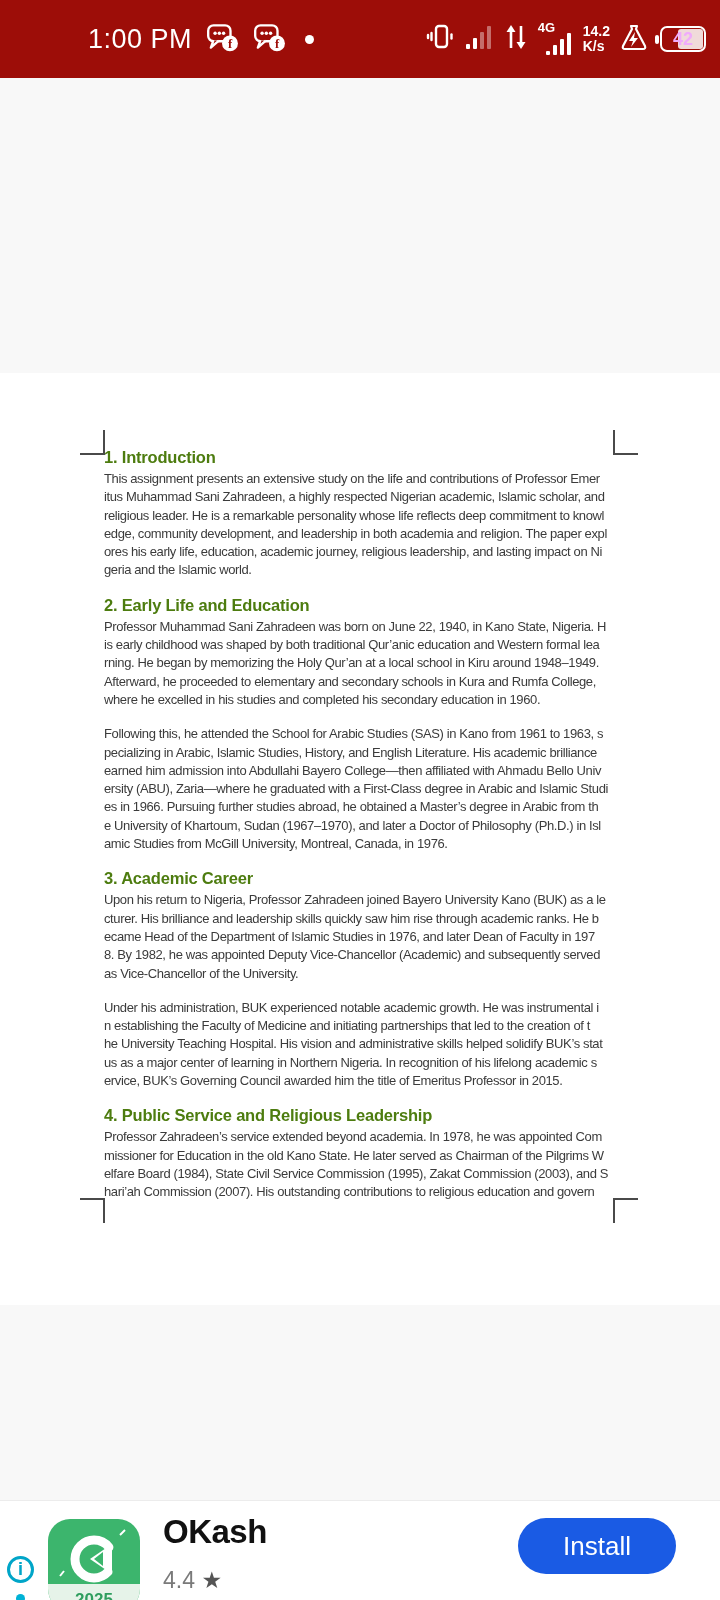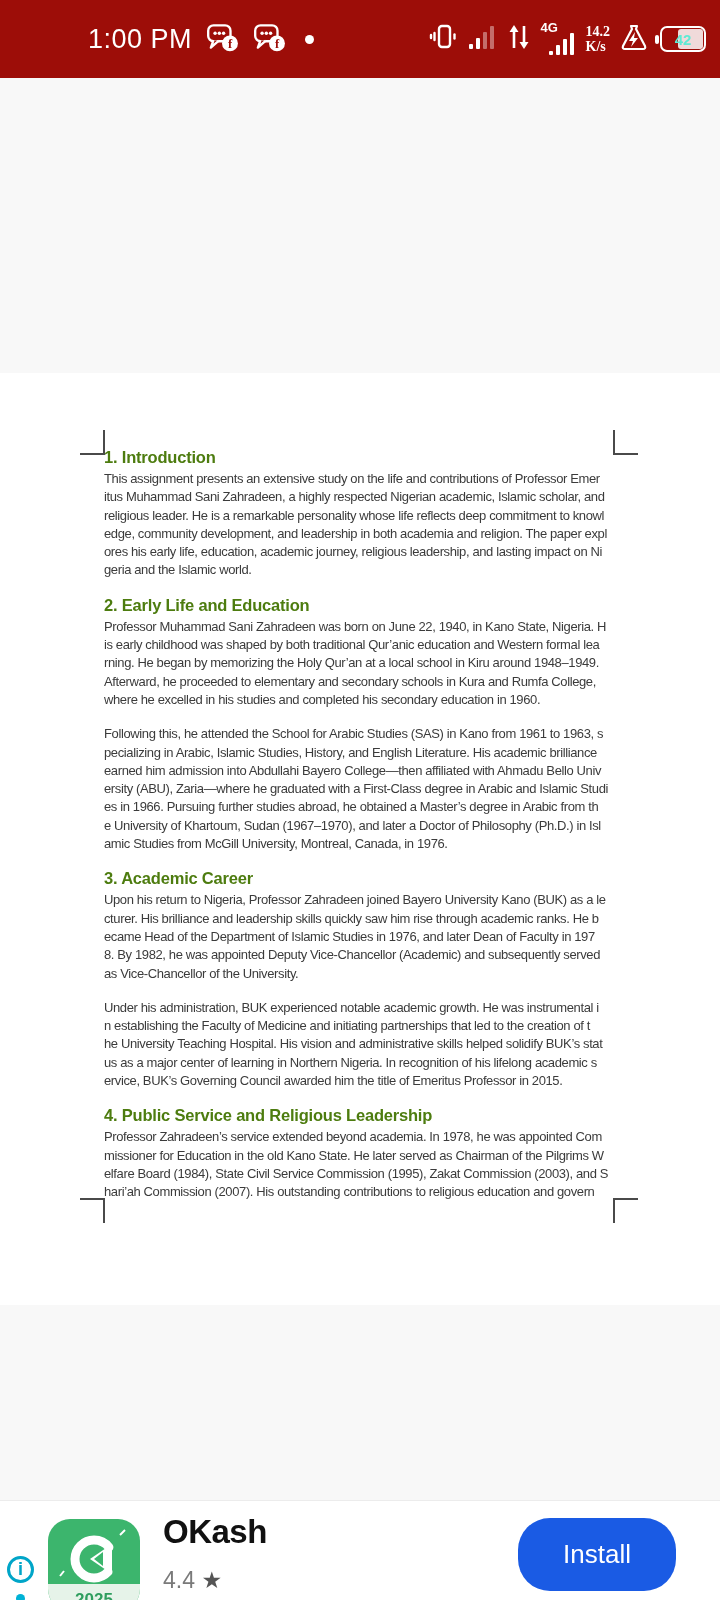"14.2" .speed { font-family: Liberation Serif, serif -> none }
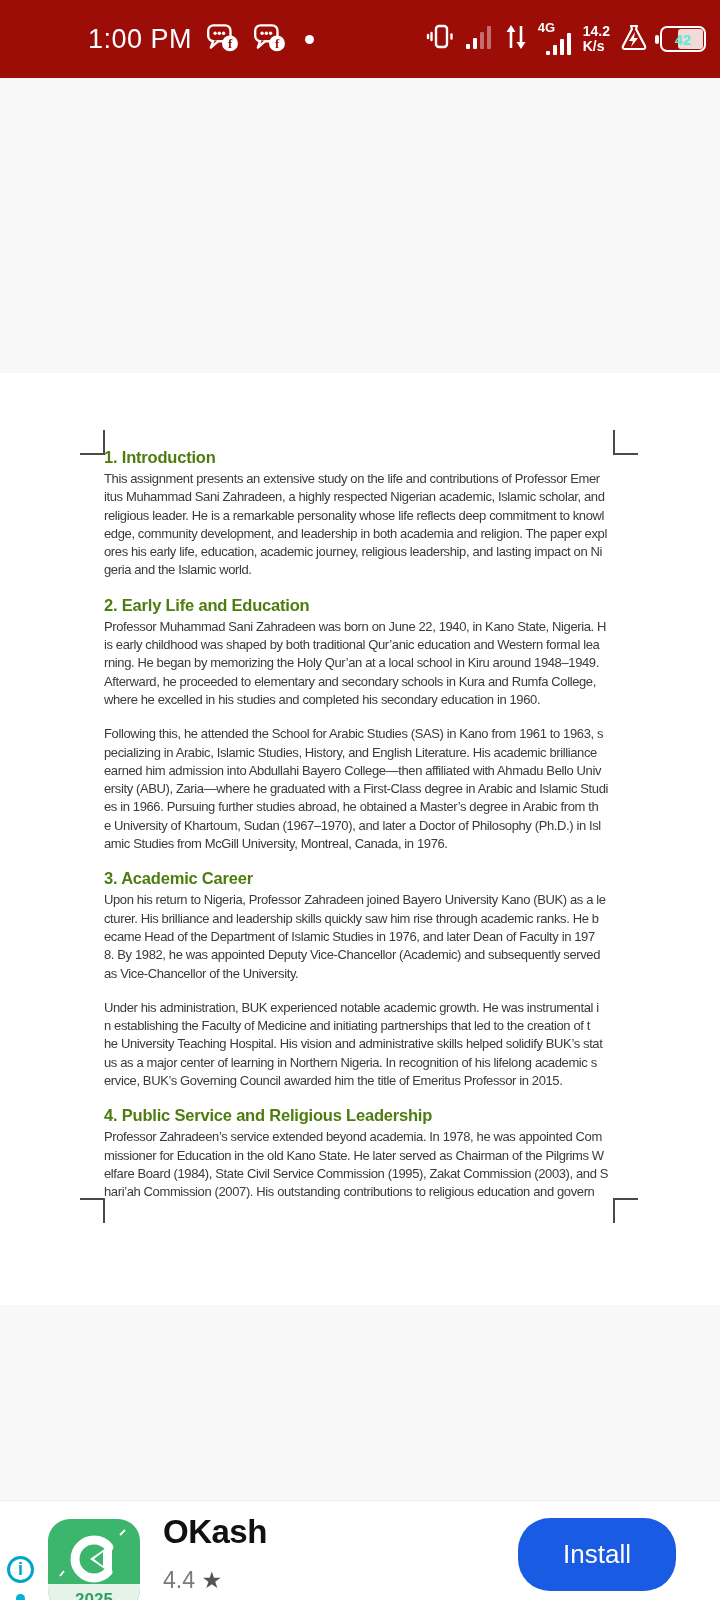"42" .battery .lvl { color: #5eead4 -> #f0abfc; font-size: 15px -> 18px }
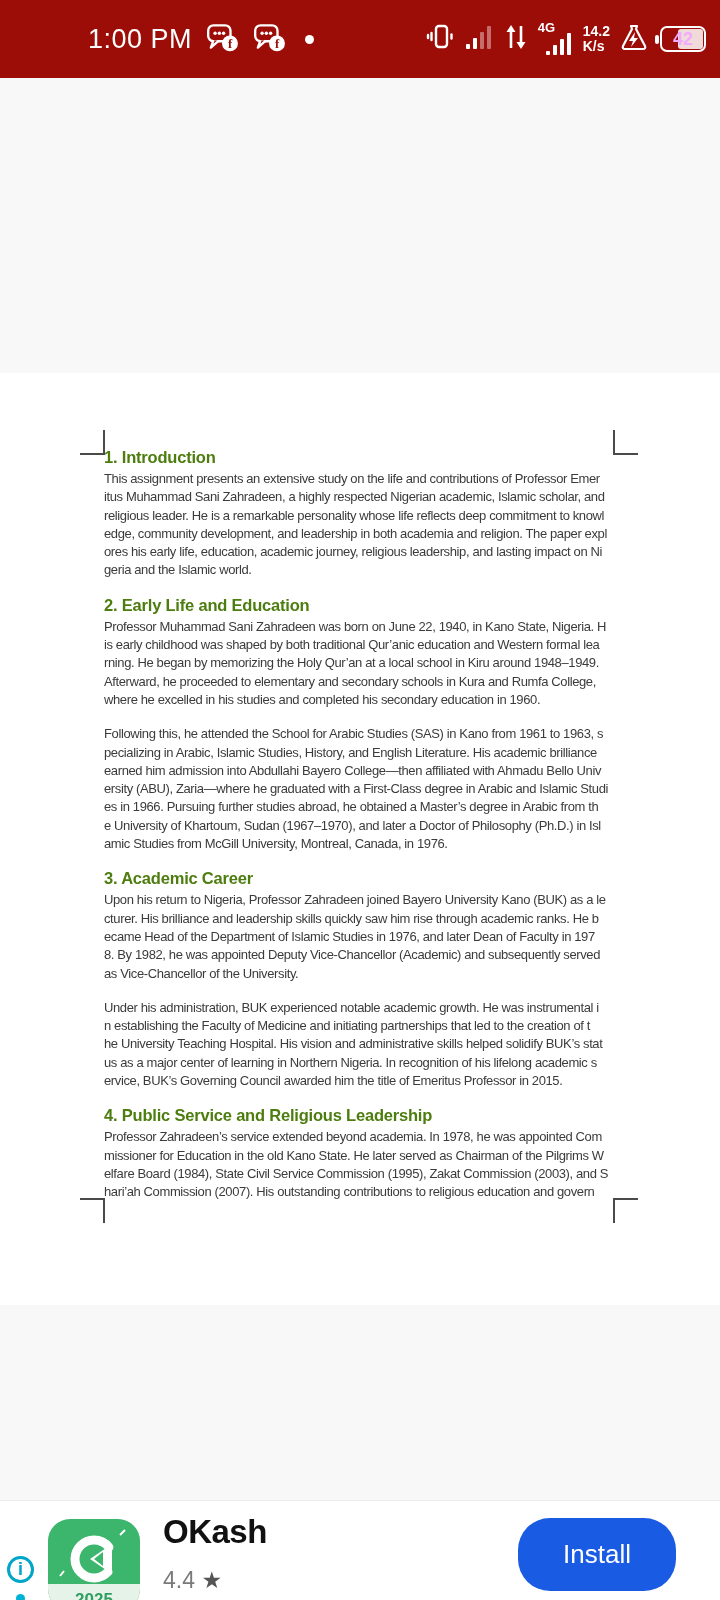"Install" .install-btn { height: 73px -> 56px }
